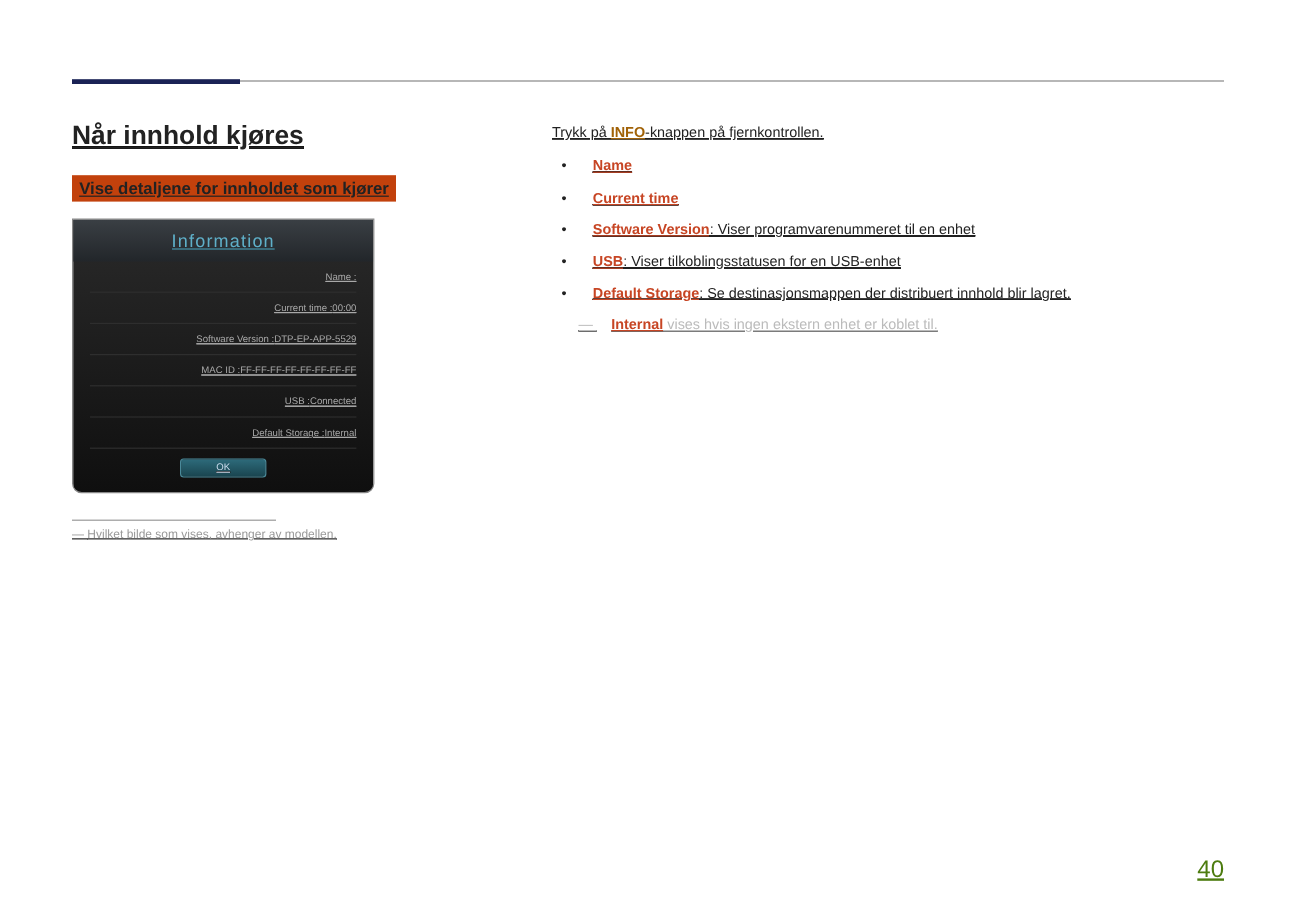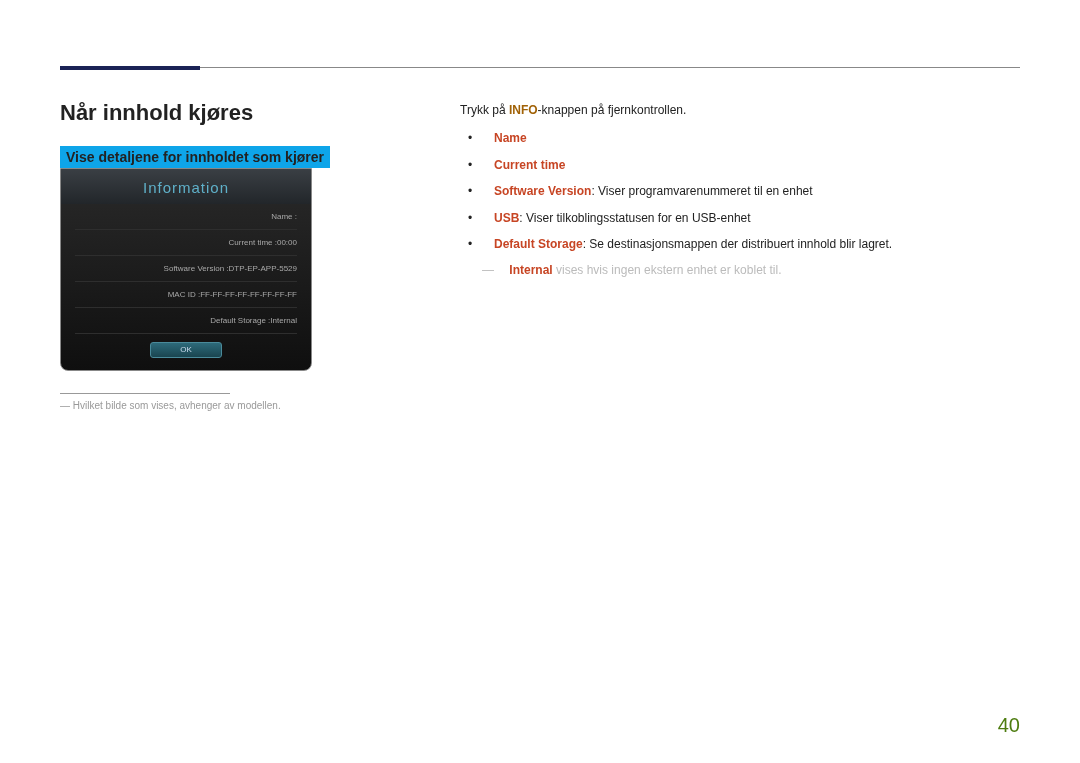"Når innhold kjøres" * { text-decoration: none -> underline }
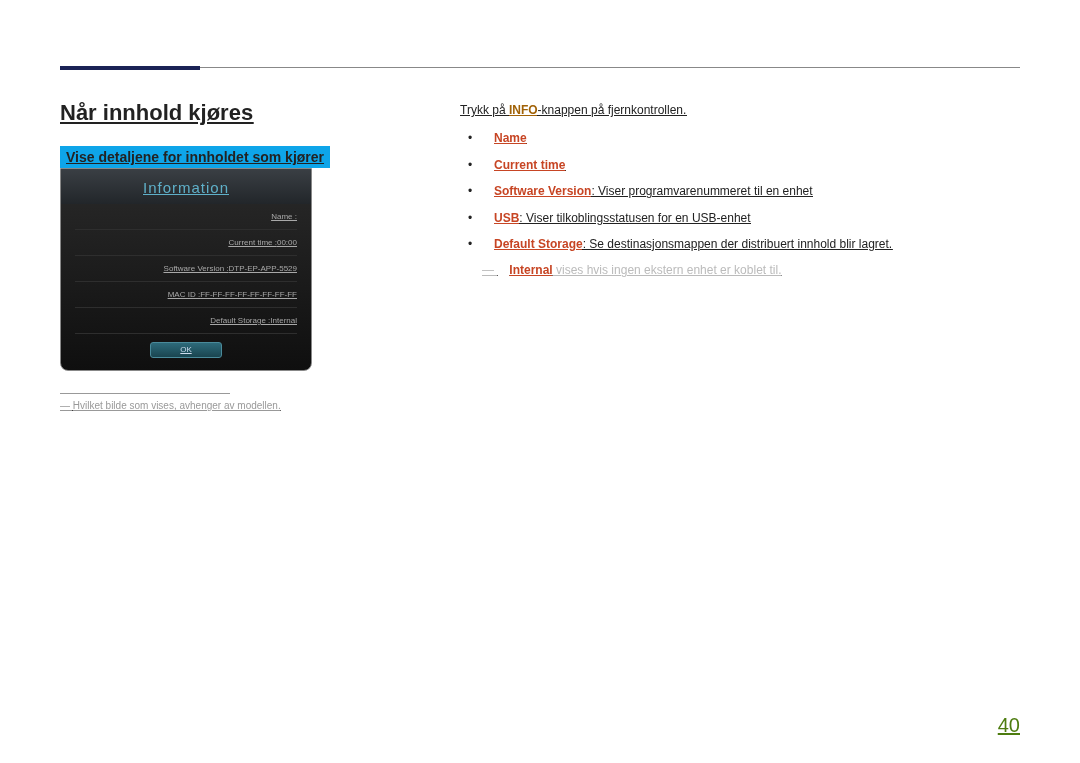"Vise detaljene for innholdet som" .subheader { background: #0ea5e9 -> #c2410c; margin-bottom: none -> 14px }
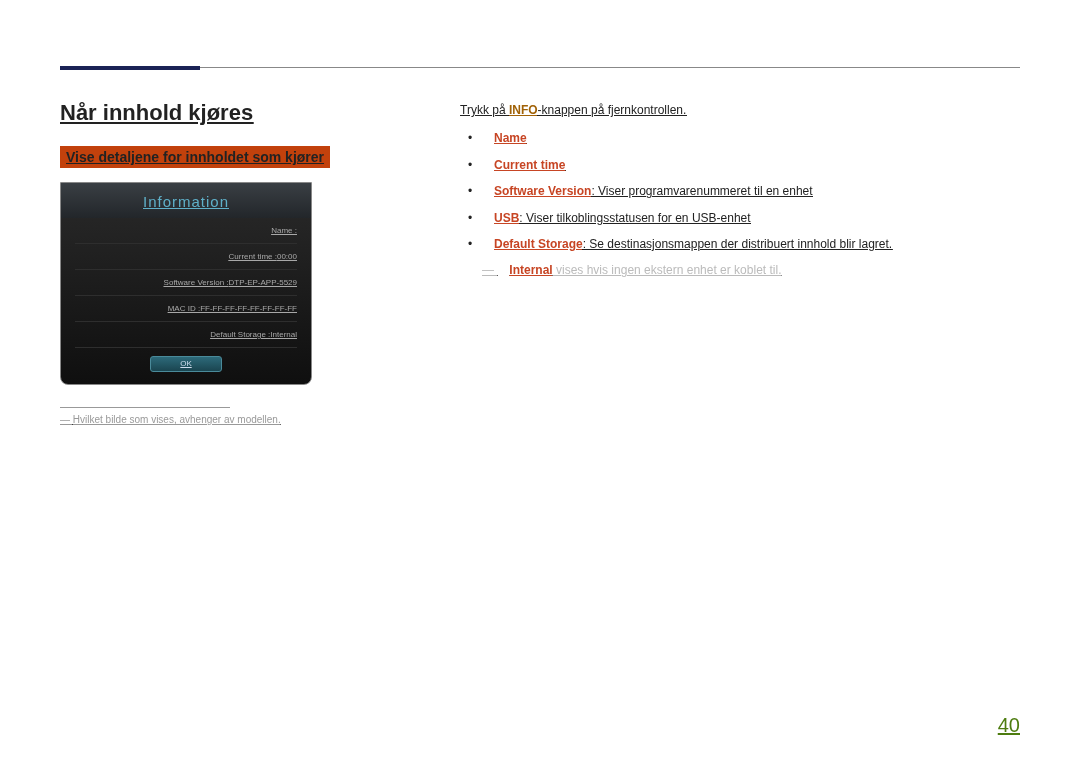"USB :" div.info-row { html: none -> <div> <span>USB :</span> <span>Connected</span> </div> }
